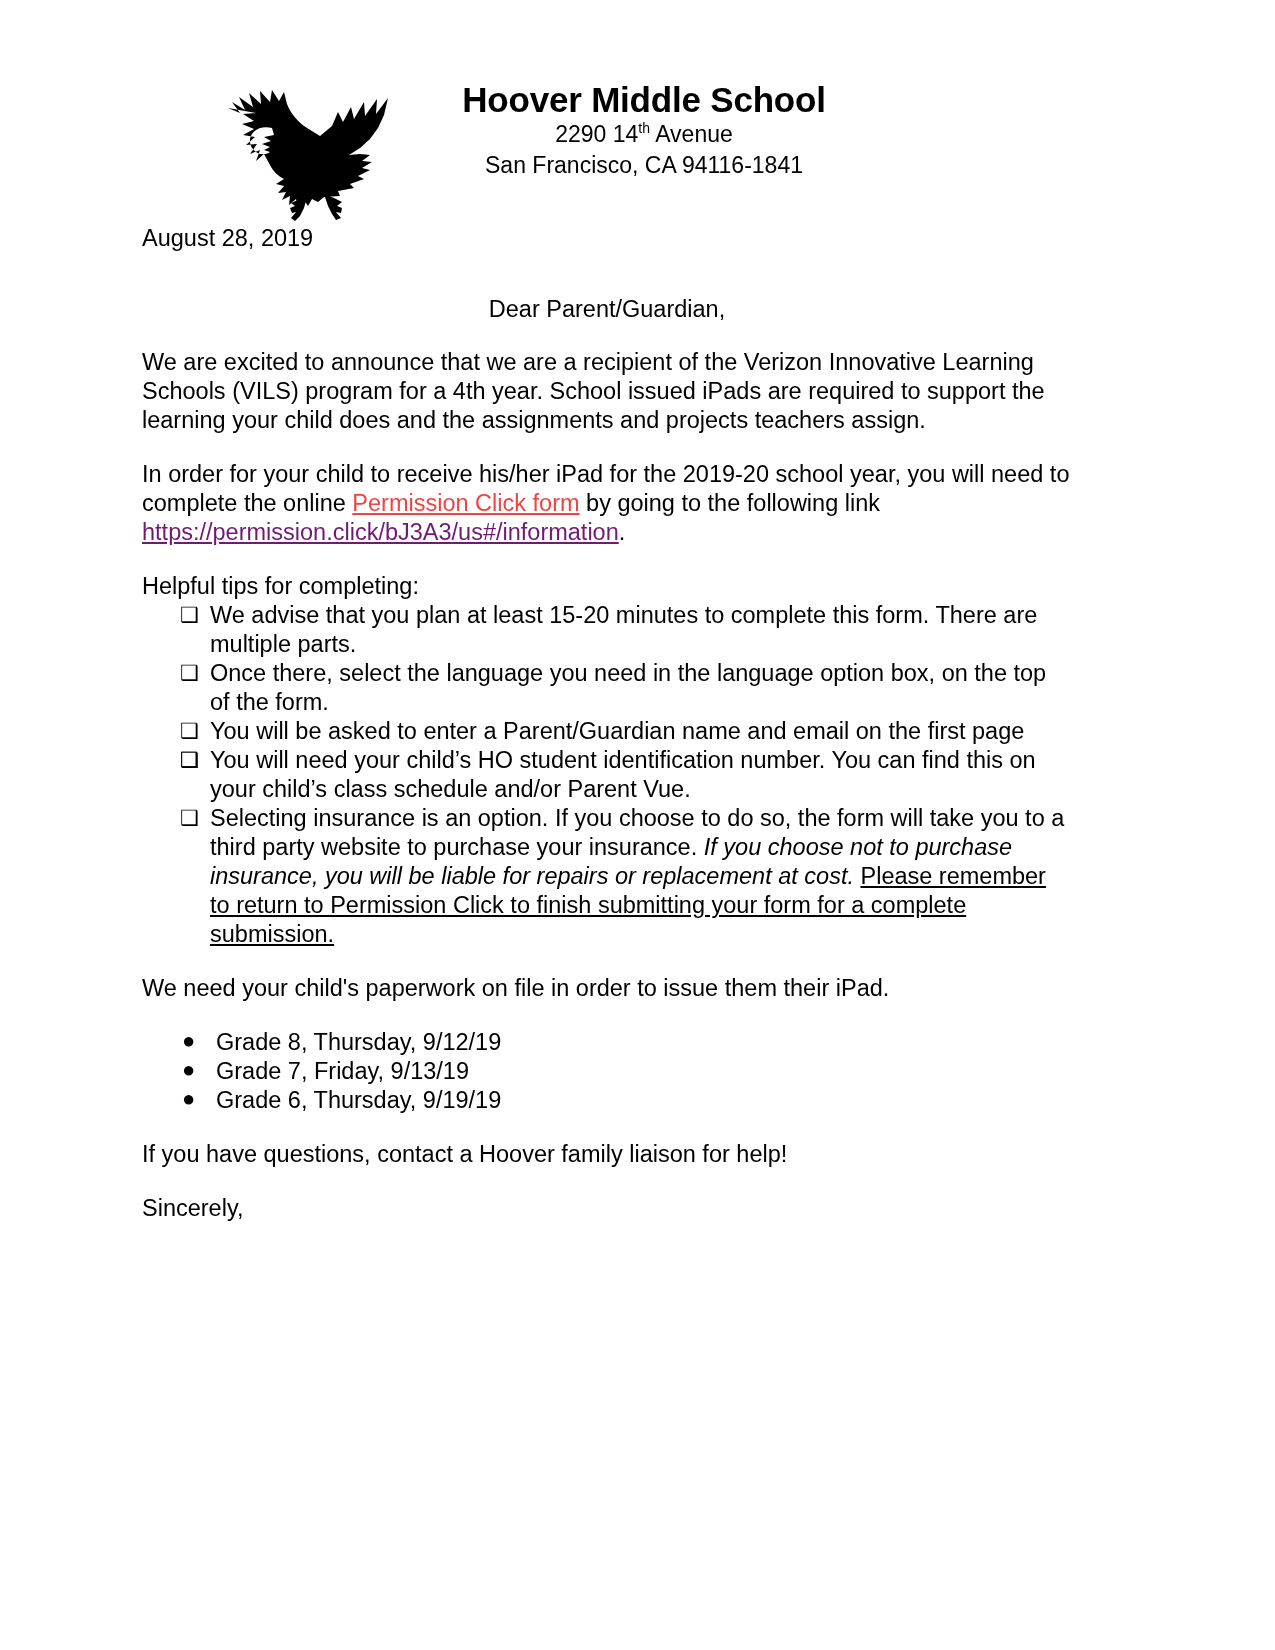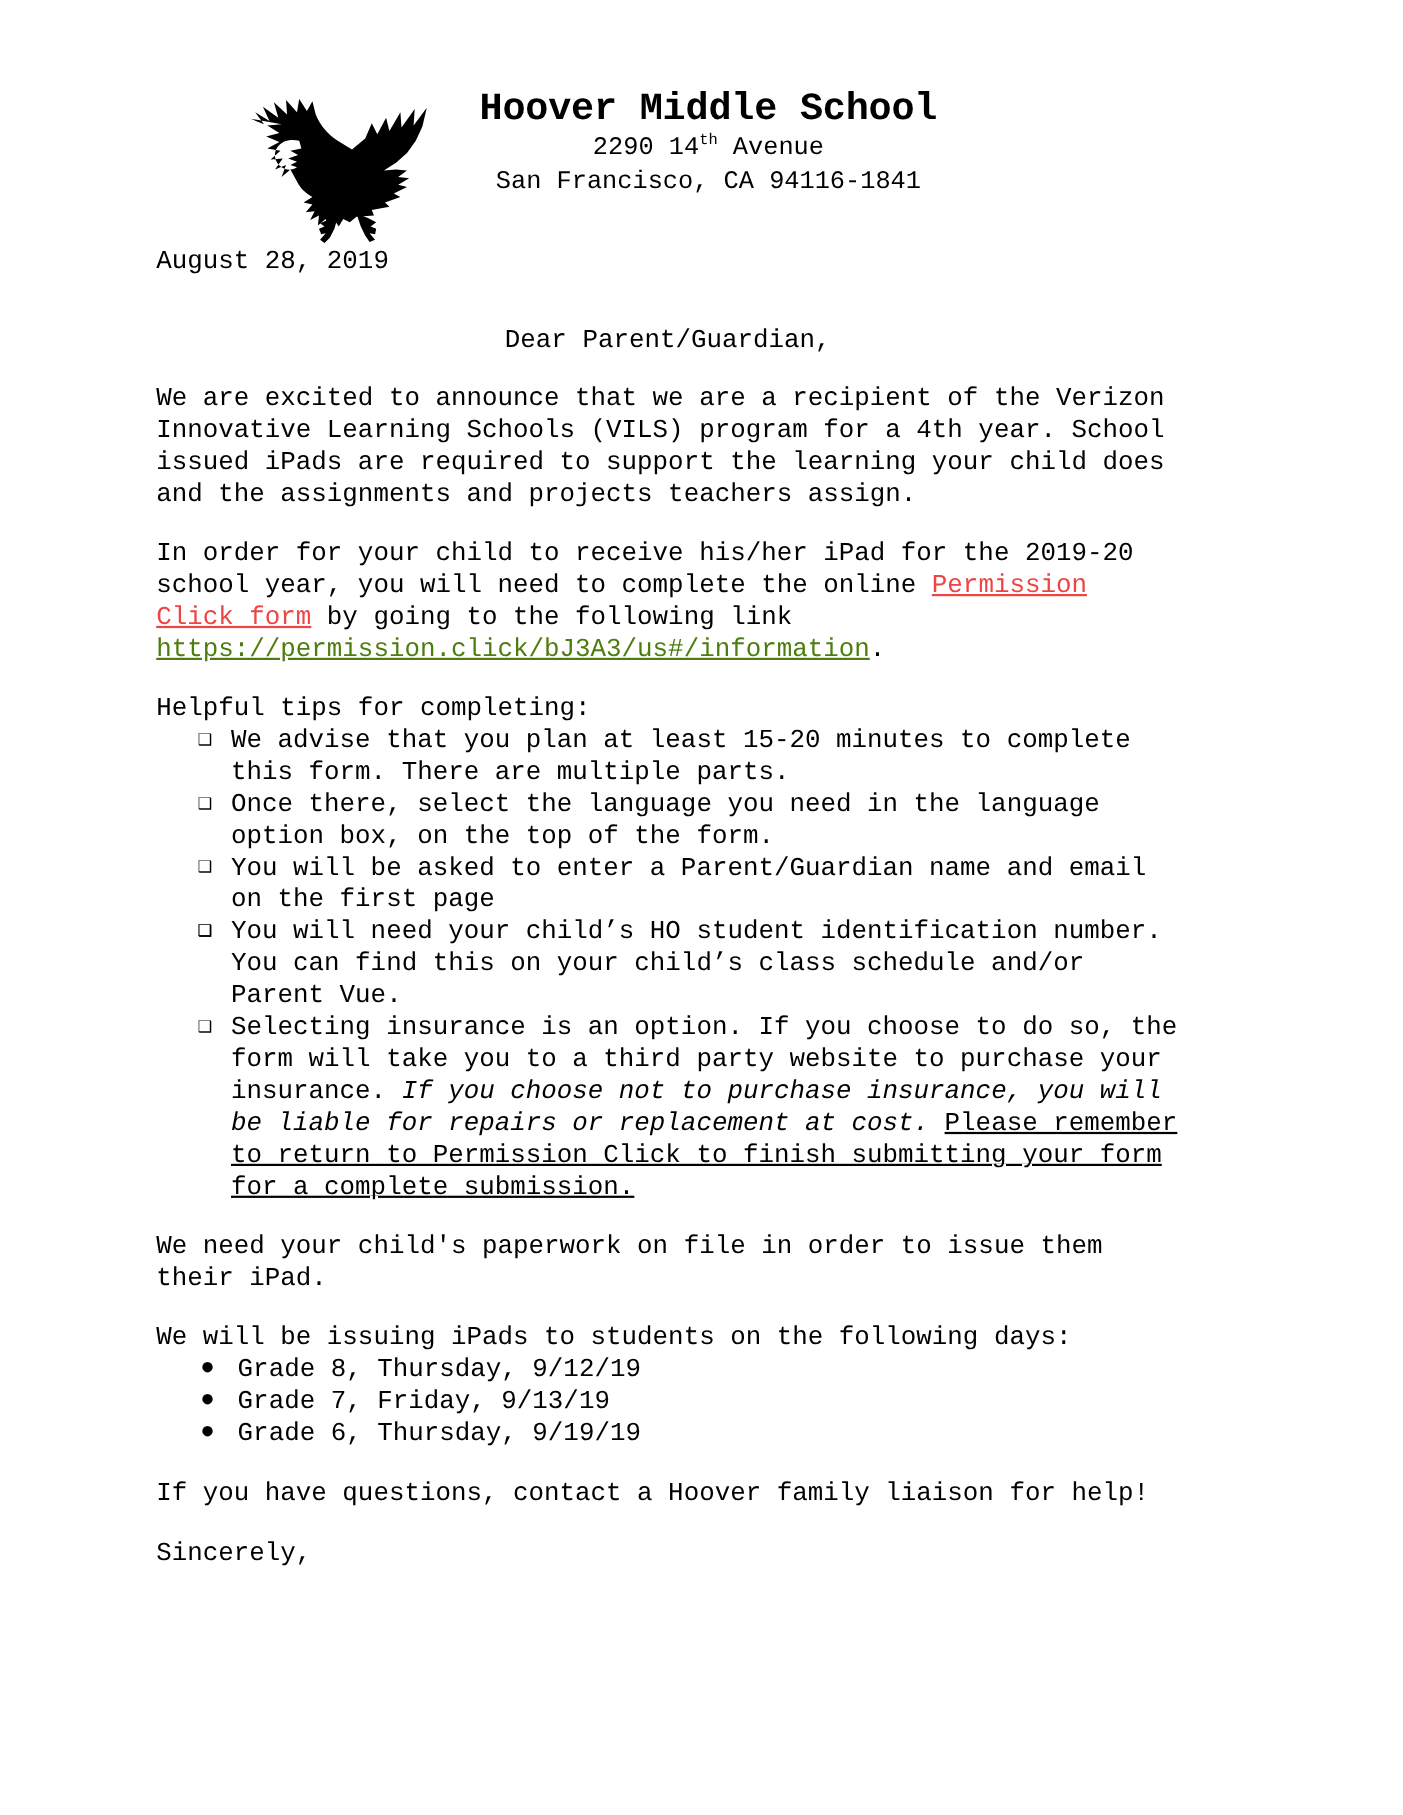"Hoover Middle School" .page { font-family: Liberation Mono, monospace -> none }
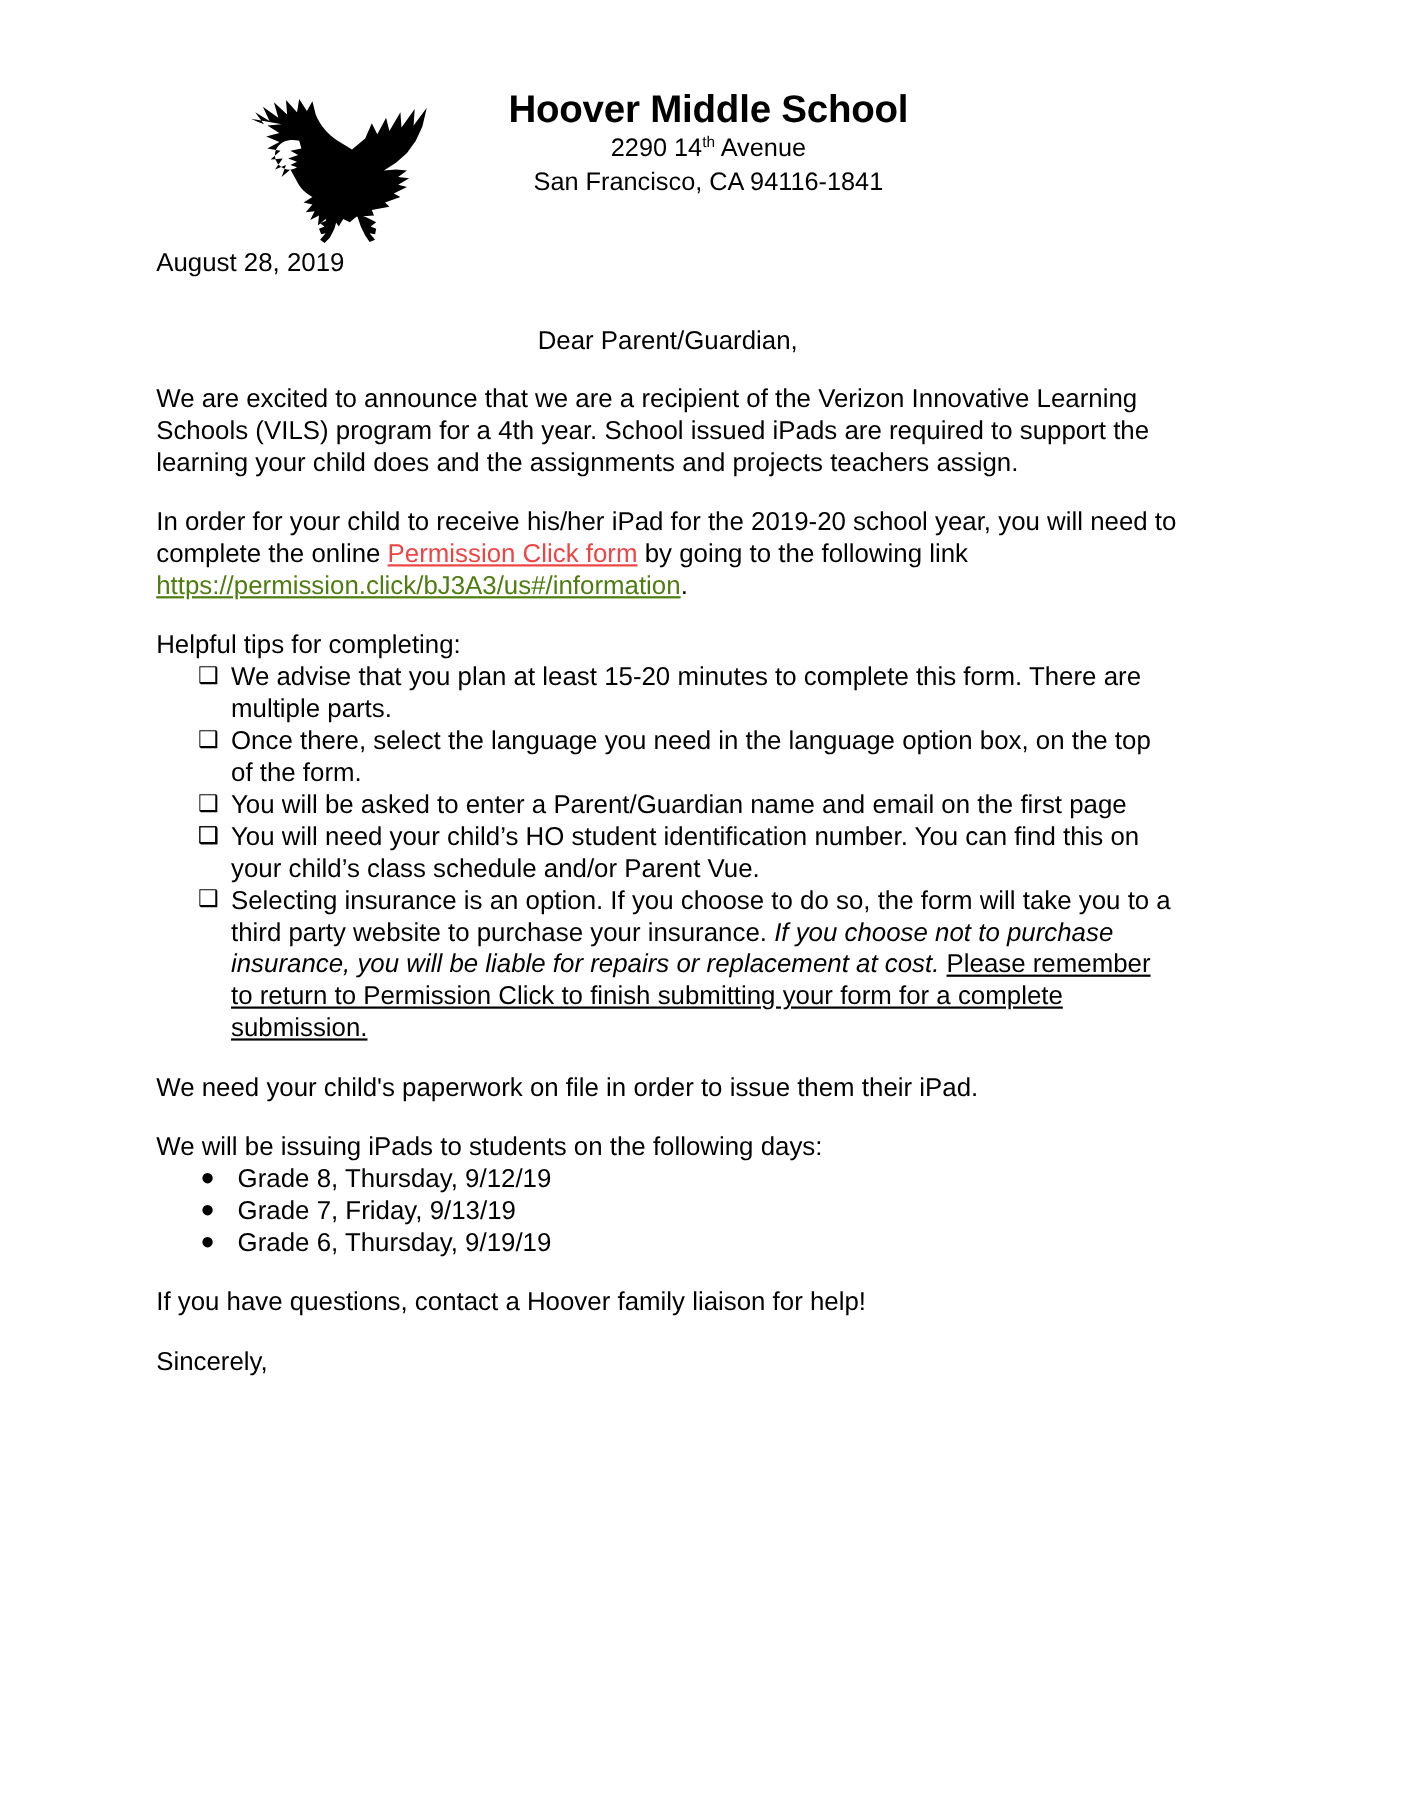"https://permission.click/bJ3A3/us#/infor" .u-black { color: #4d7c0f -> #701a75 }
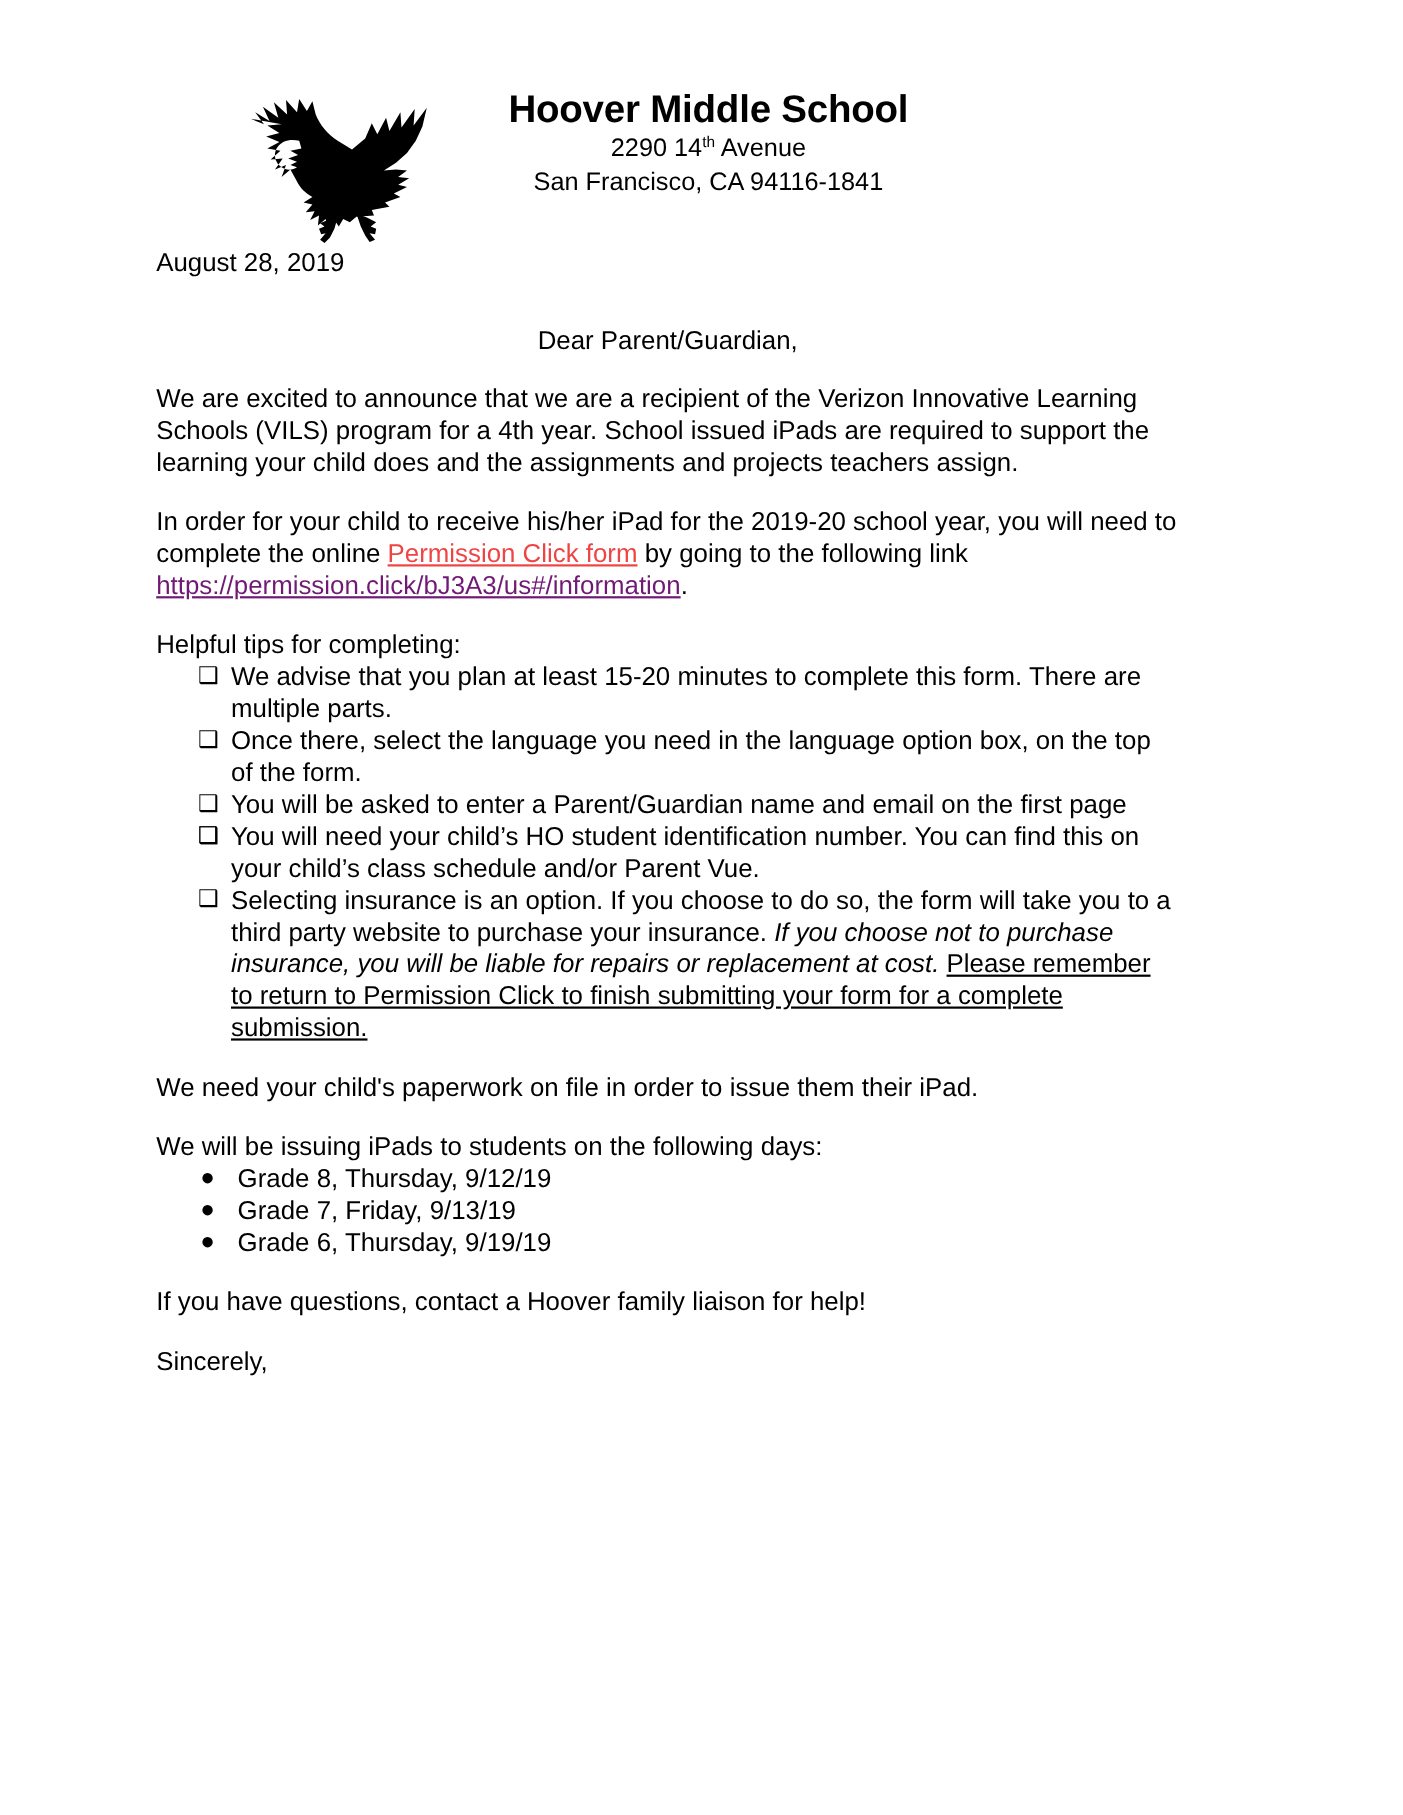"We will be issuing iPads" p.para { html: <p>We will be issuing iPads to students on the following days:</p> -> none }
